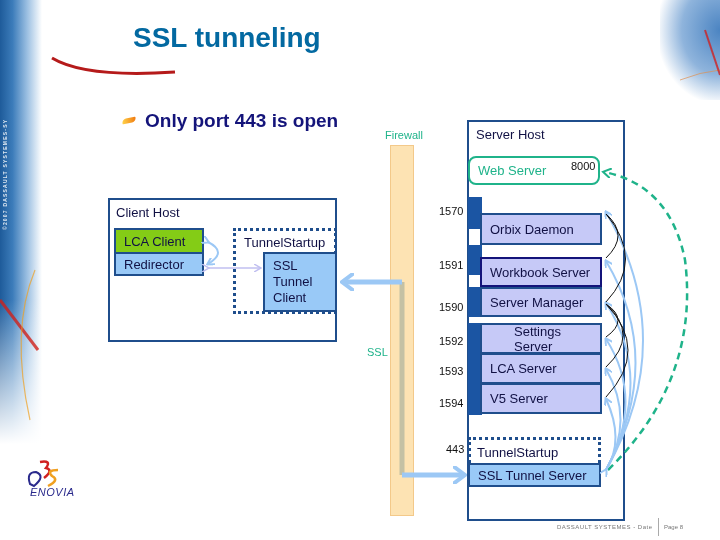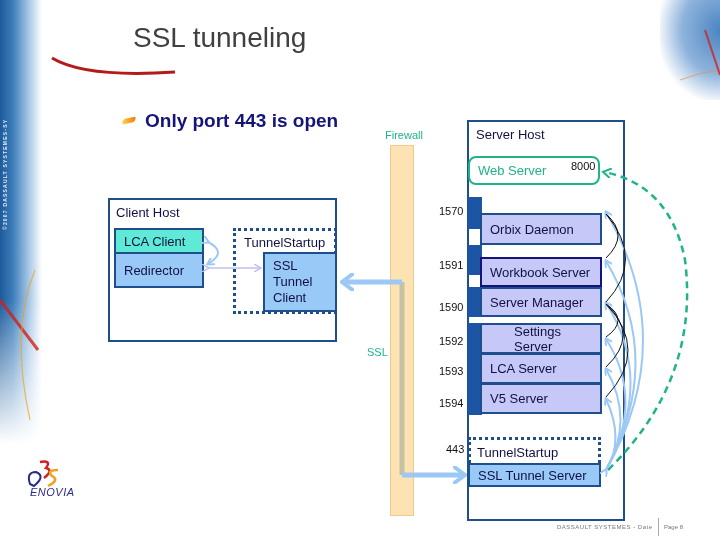"SSL tunneling" .title { color: #404040 -> #0369a1; font-weight: normal -> bold }
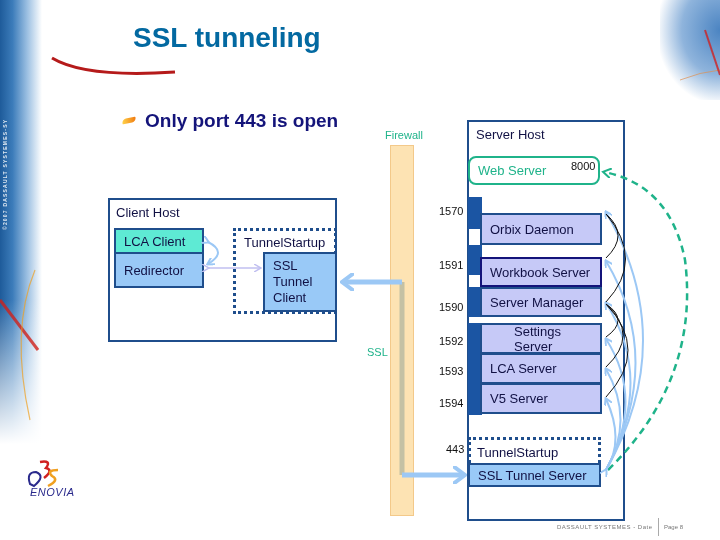"LCA Client" div.box { background: #5eead4 -> #84cc16 }
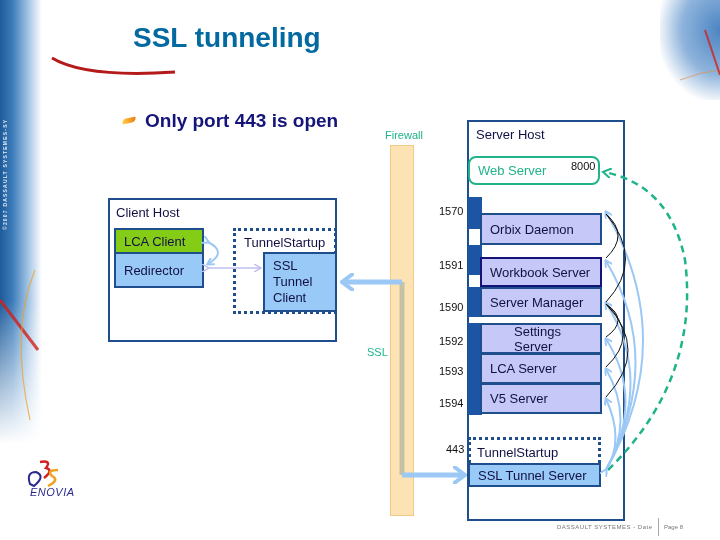"Redirector" div.box { height: 36px -> 24px }
